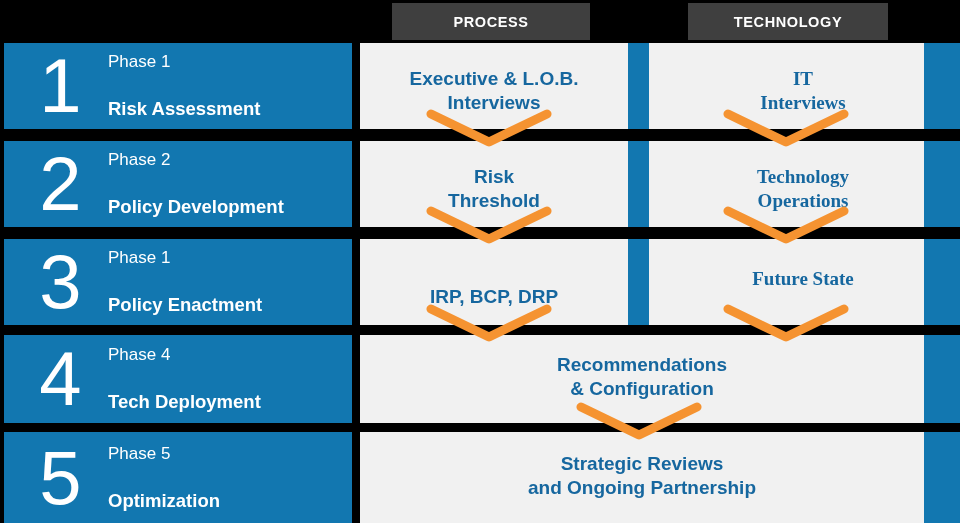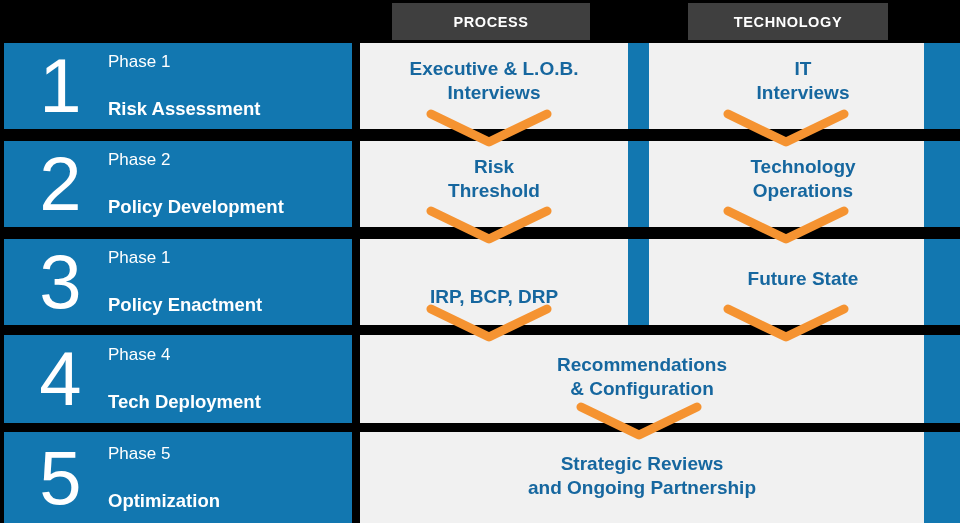"Executive & L.O.B." .cell { padding-top: 14px -> 24px }
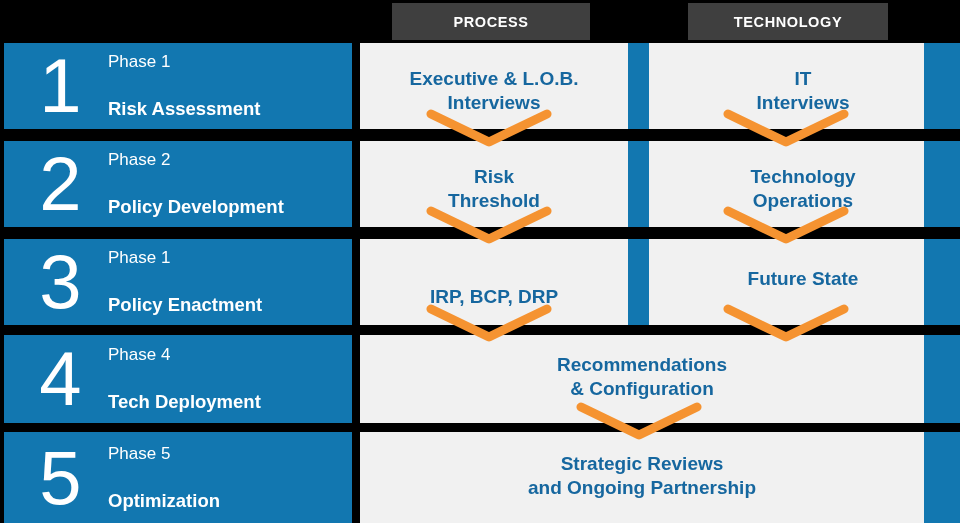"IT" .cell-technology { font-family: none -> Liberation Serif, serif }
